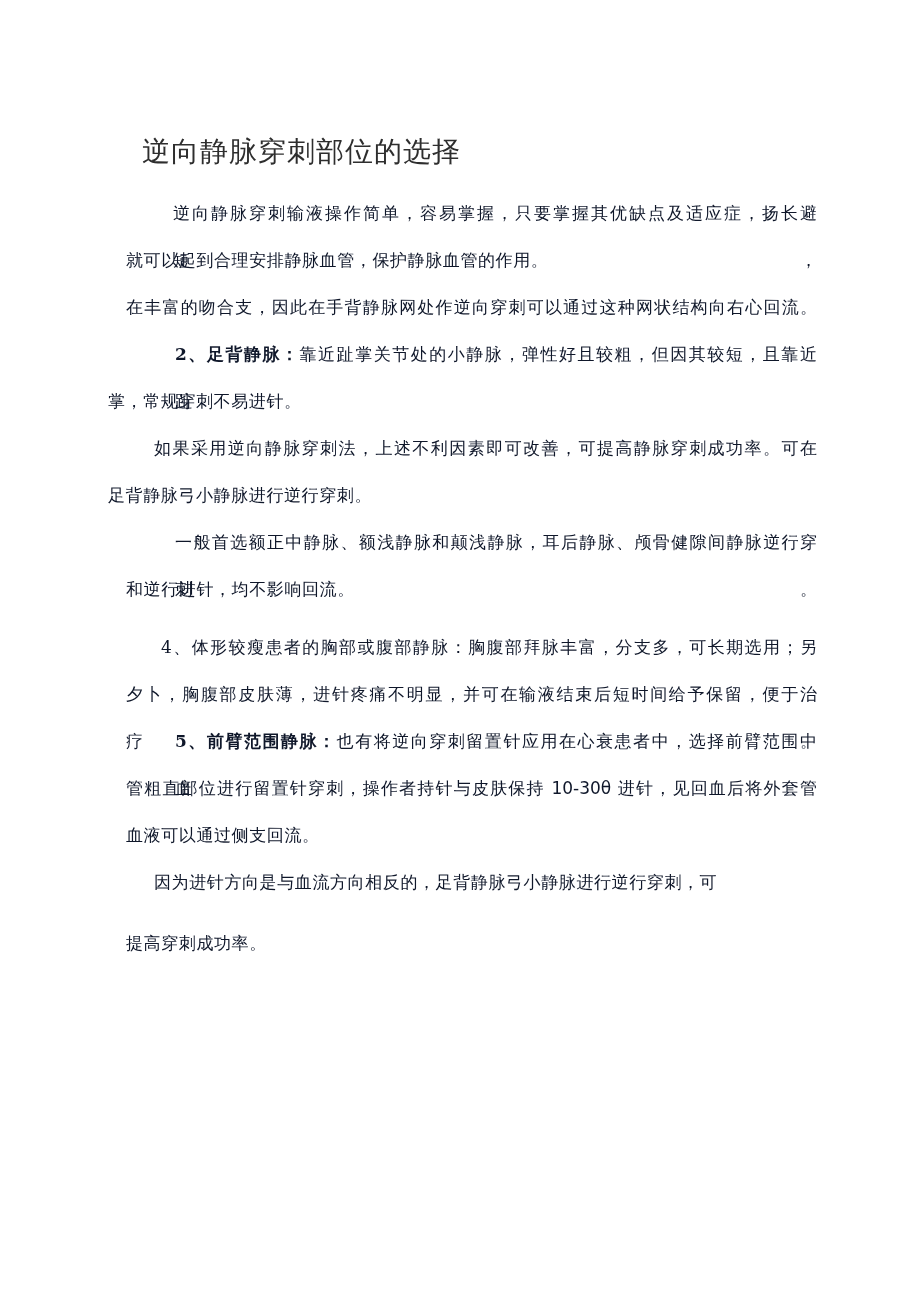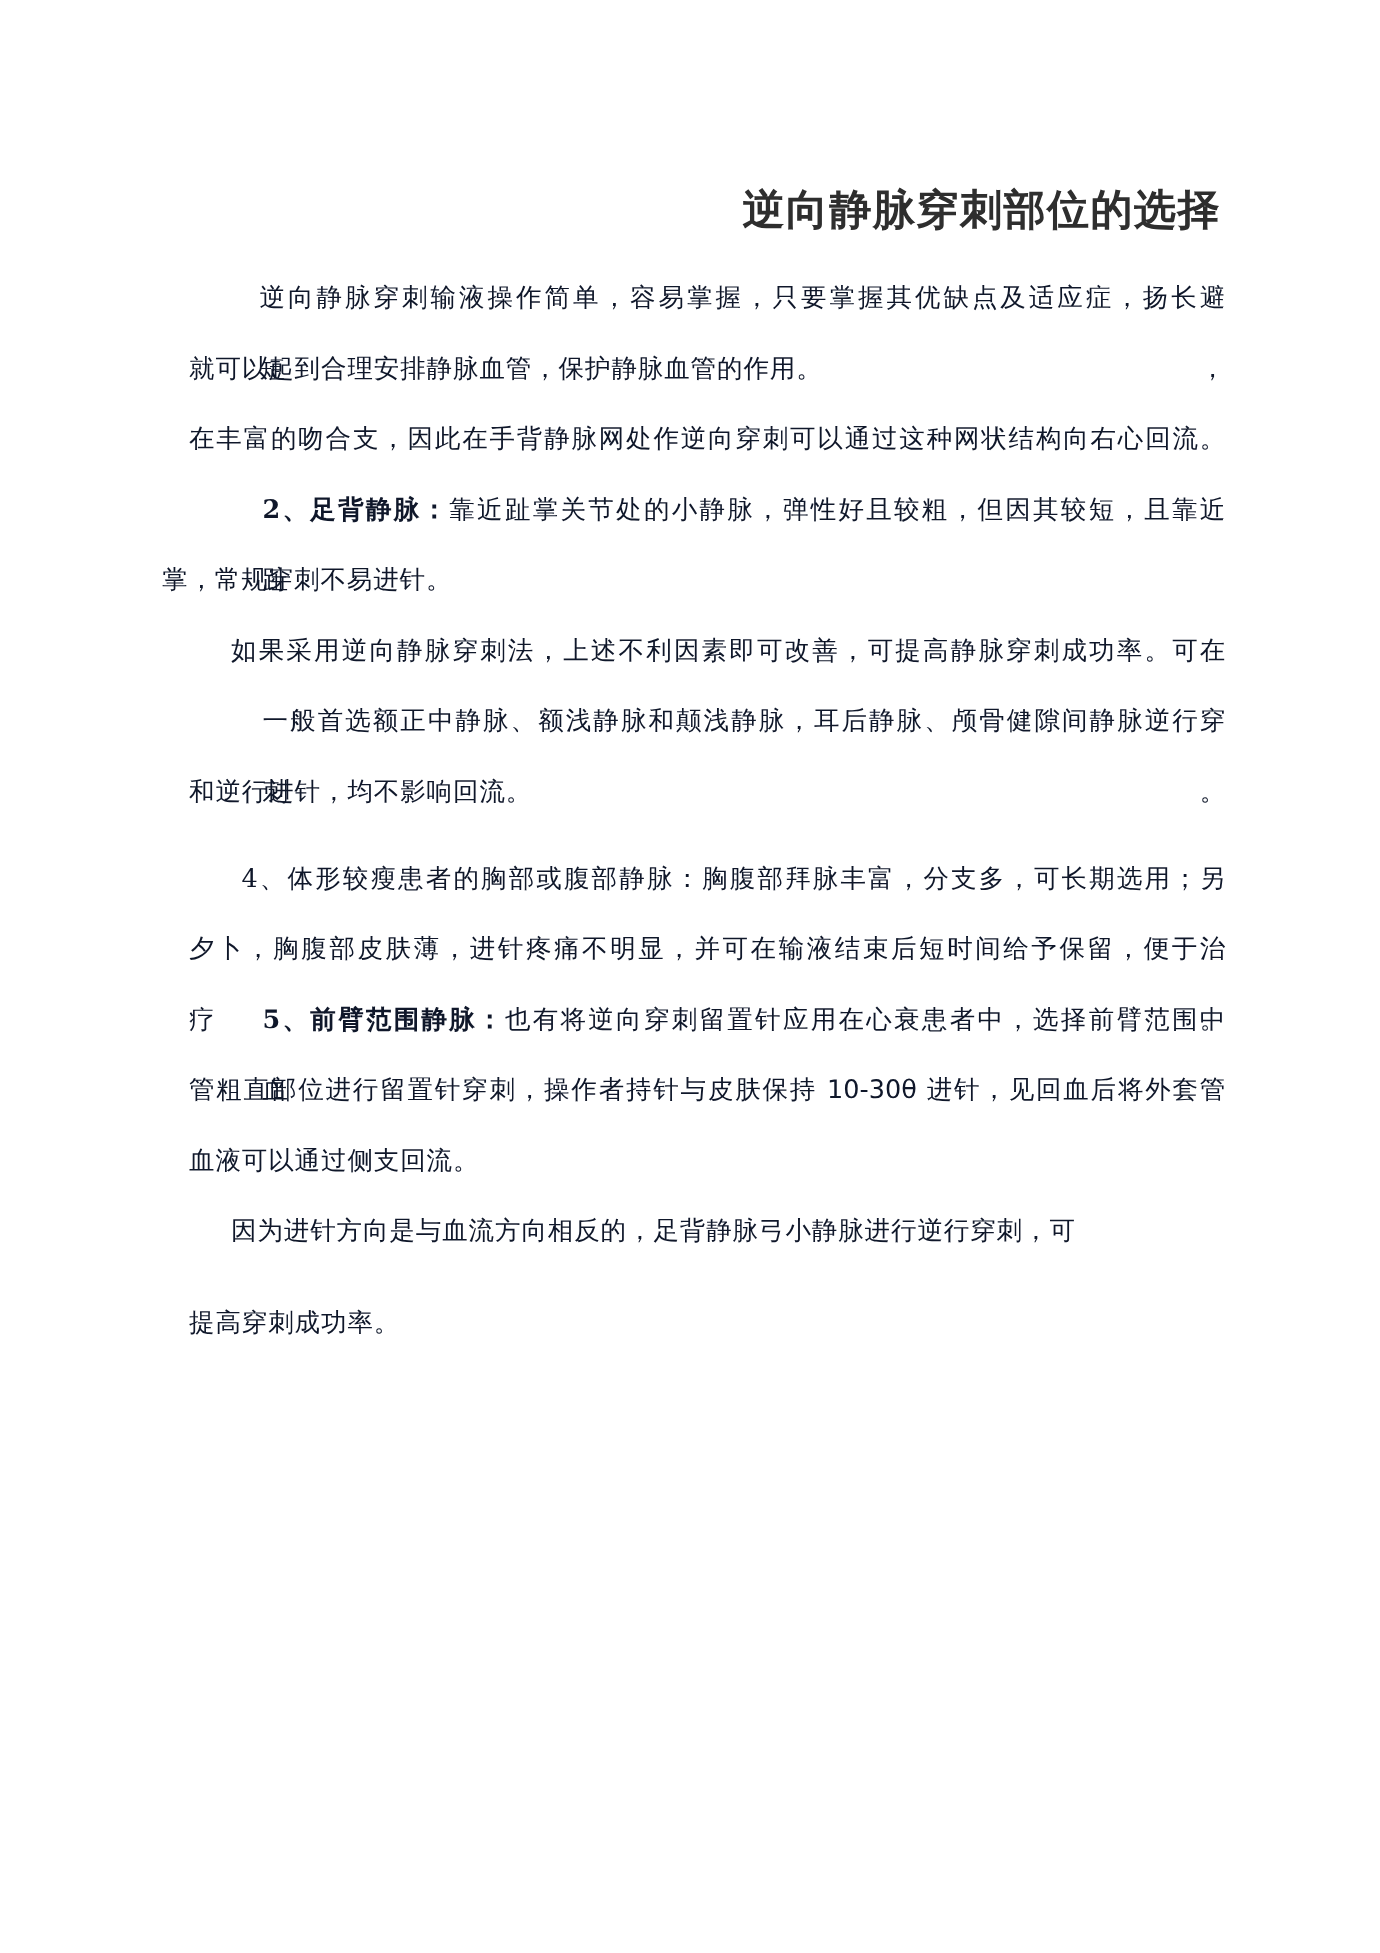"逆向静脉穿刺部位的选择" .title { font-weight: bold -> normal; margin: 4px -> 16px; text-align: right -> left }
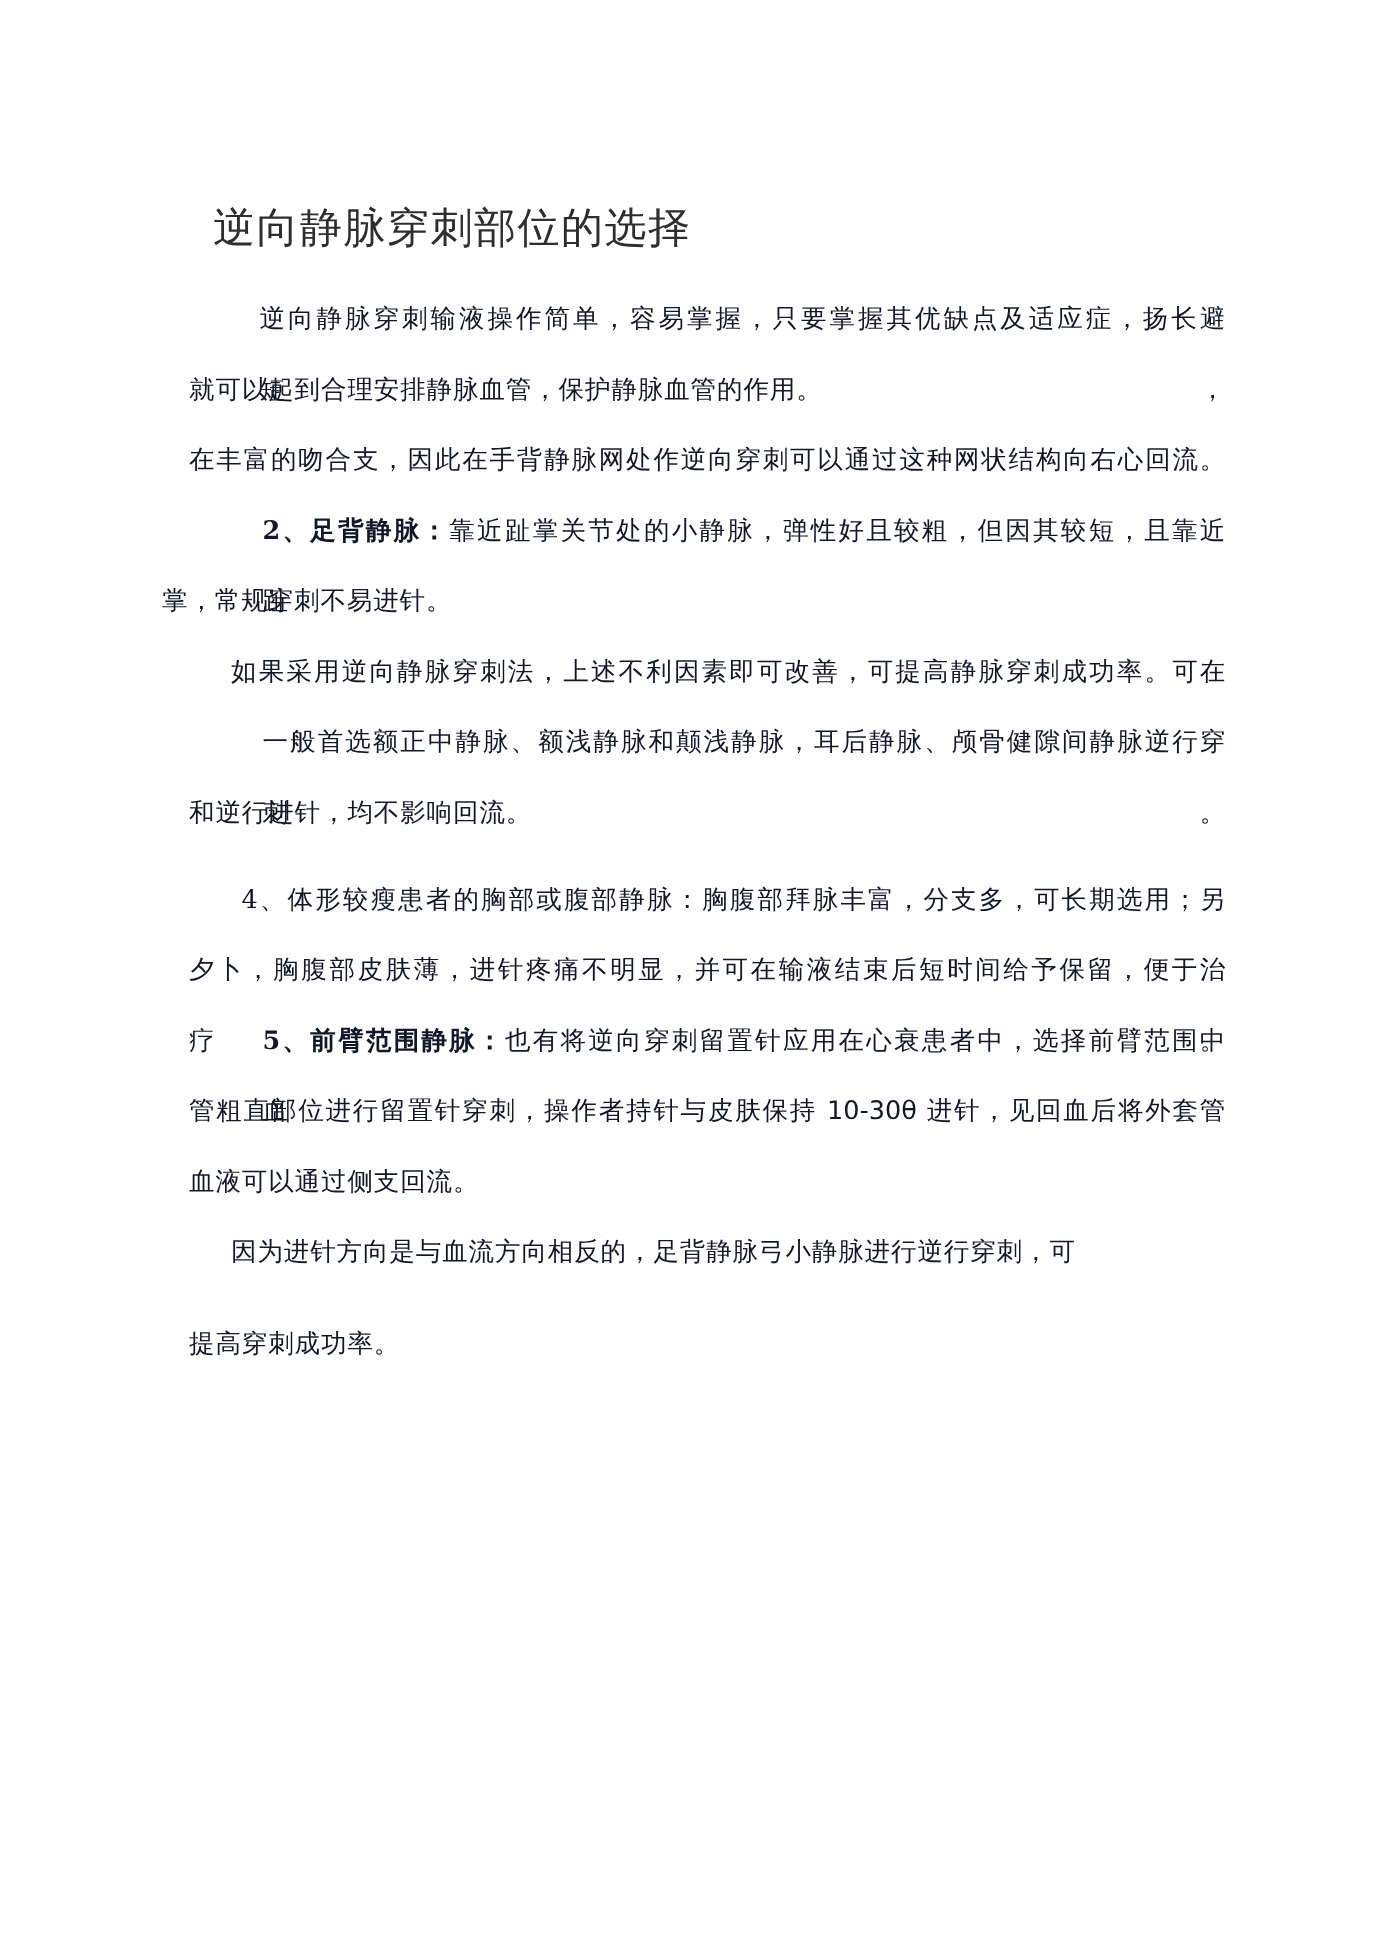"足背静脉弓小静脉进行逆行穿刺。" div.line { html: none -> <div><span>足背静脉弓小静脉进行逆行穿刺。</span></div> }
